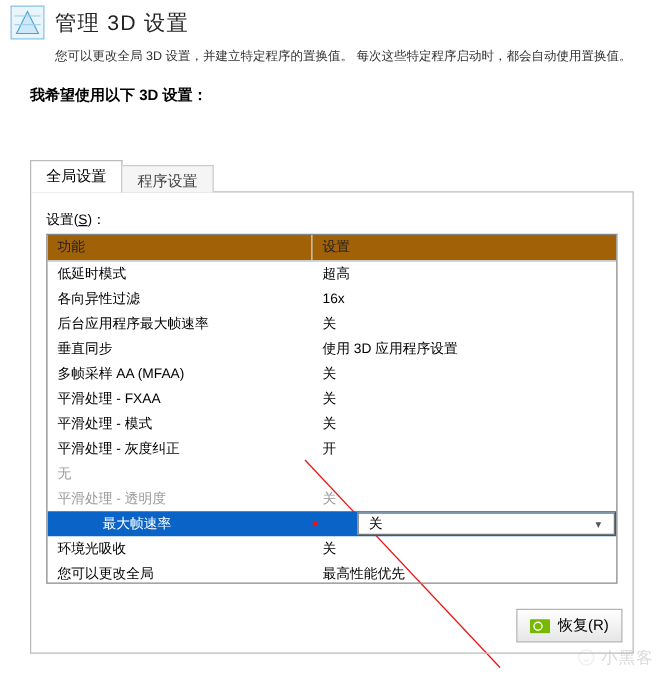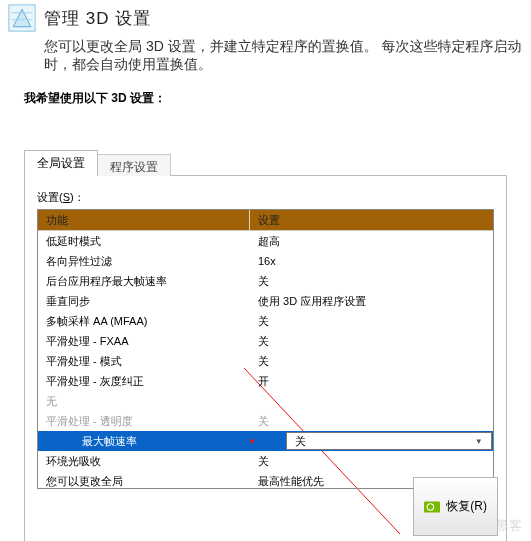"您可以更改全局 3D 设置，并建立特定程序的置换值。" .header-desc { font-size: 14px -> 10px }
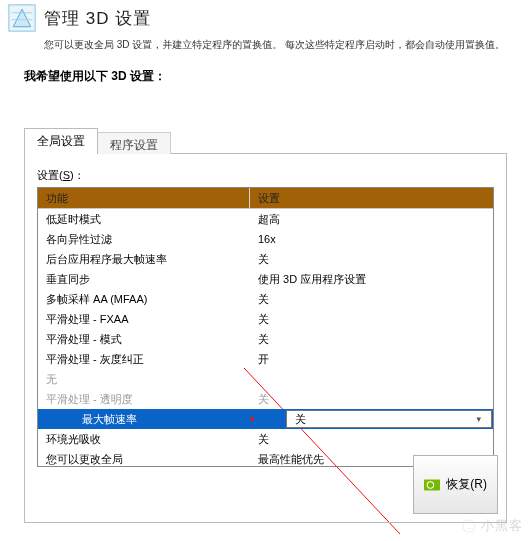"恢复(R)" .restore-btn { padding: 20px 10px -> 4px 10px }
